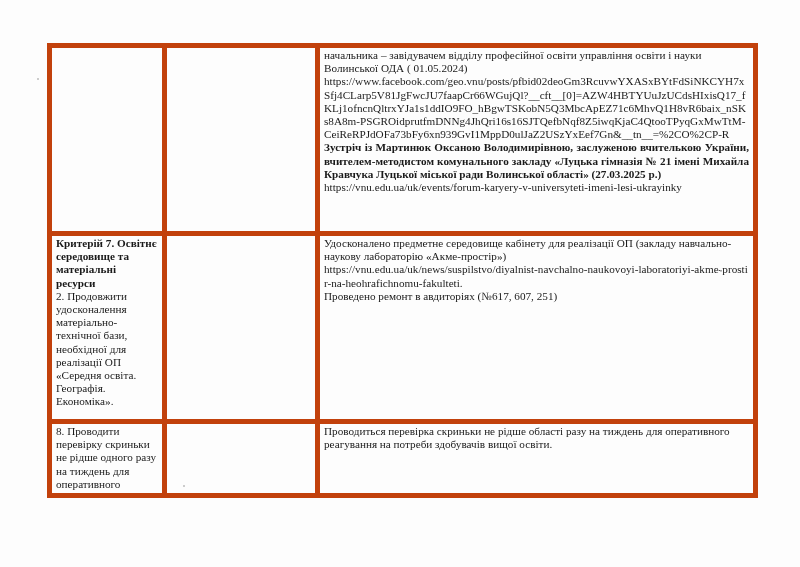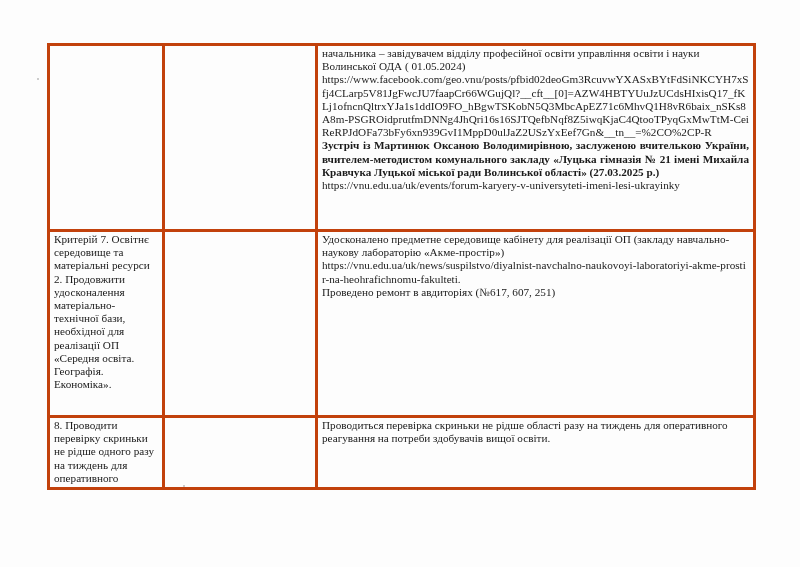"начальника – завідувачем відділу" table.doc-table td { border: 3px solid #c2410c -> 5px solid #c2410c }
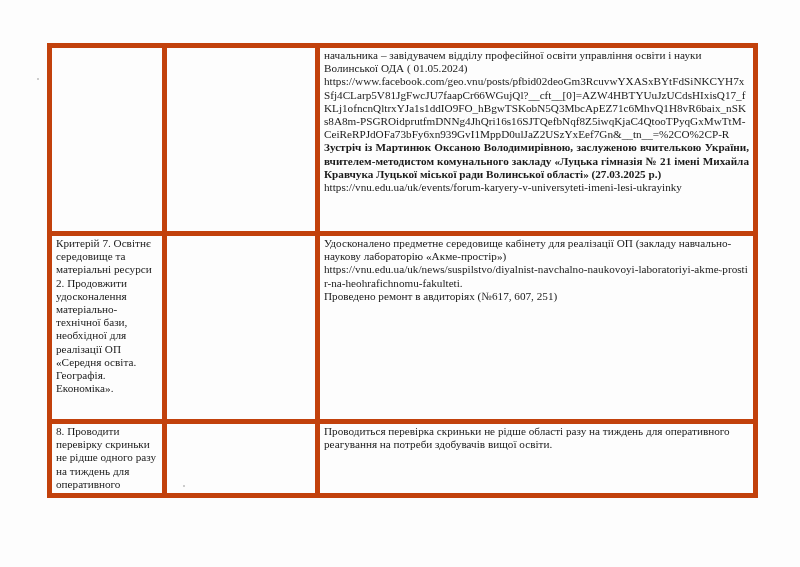"Критерій 7. Освітнє середовище та" .bold { font-weight: normal -> bold }
